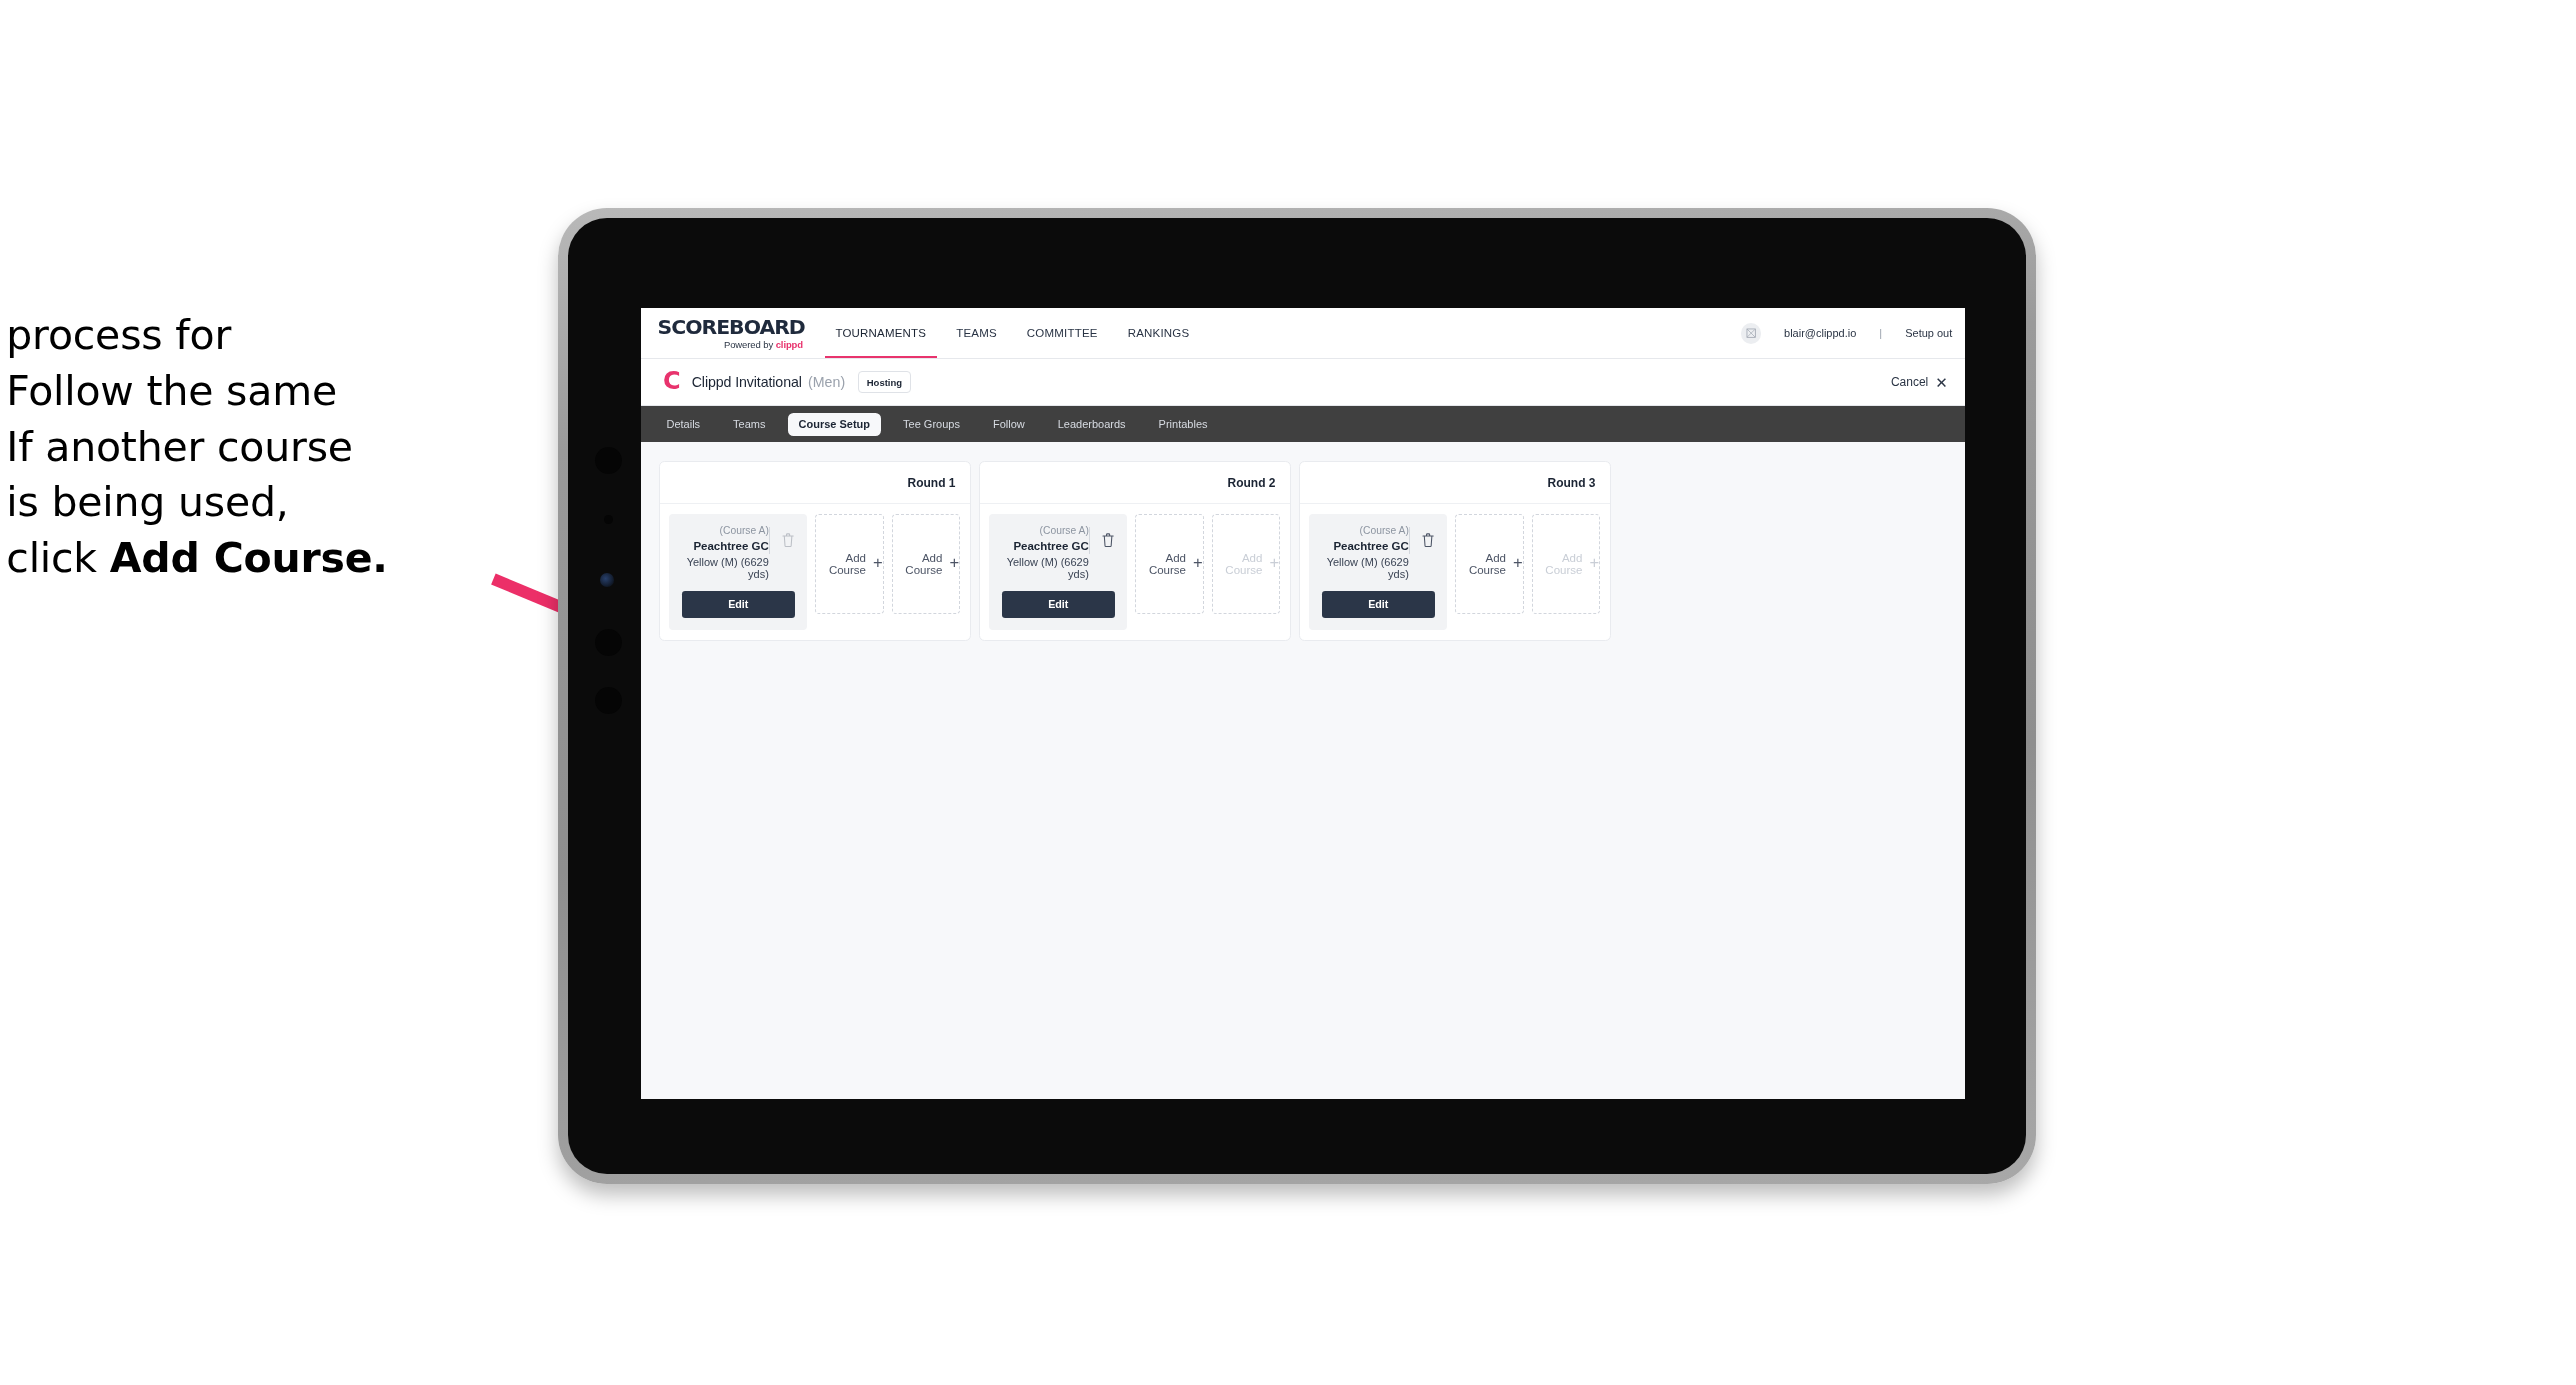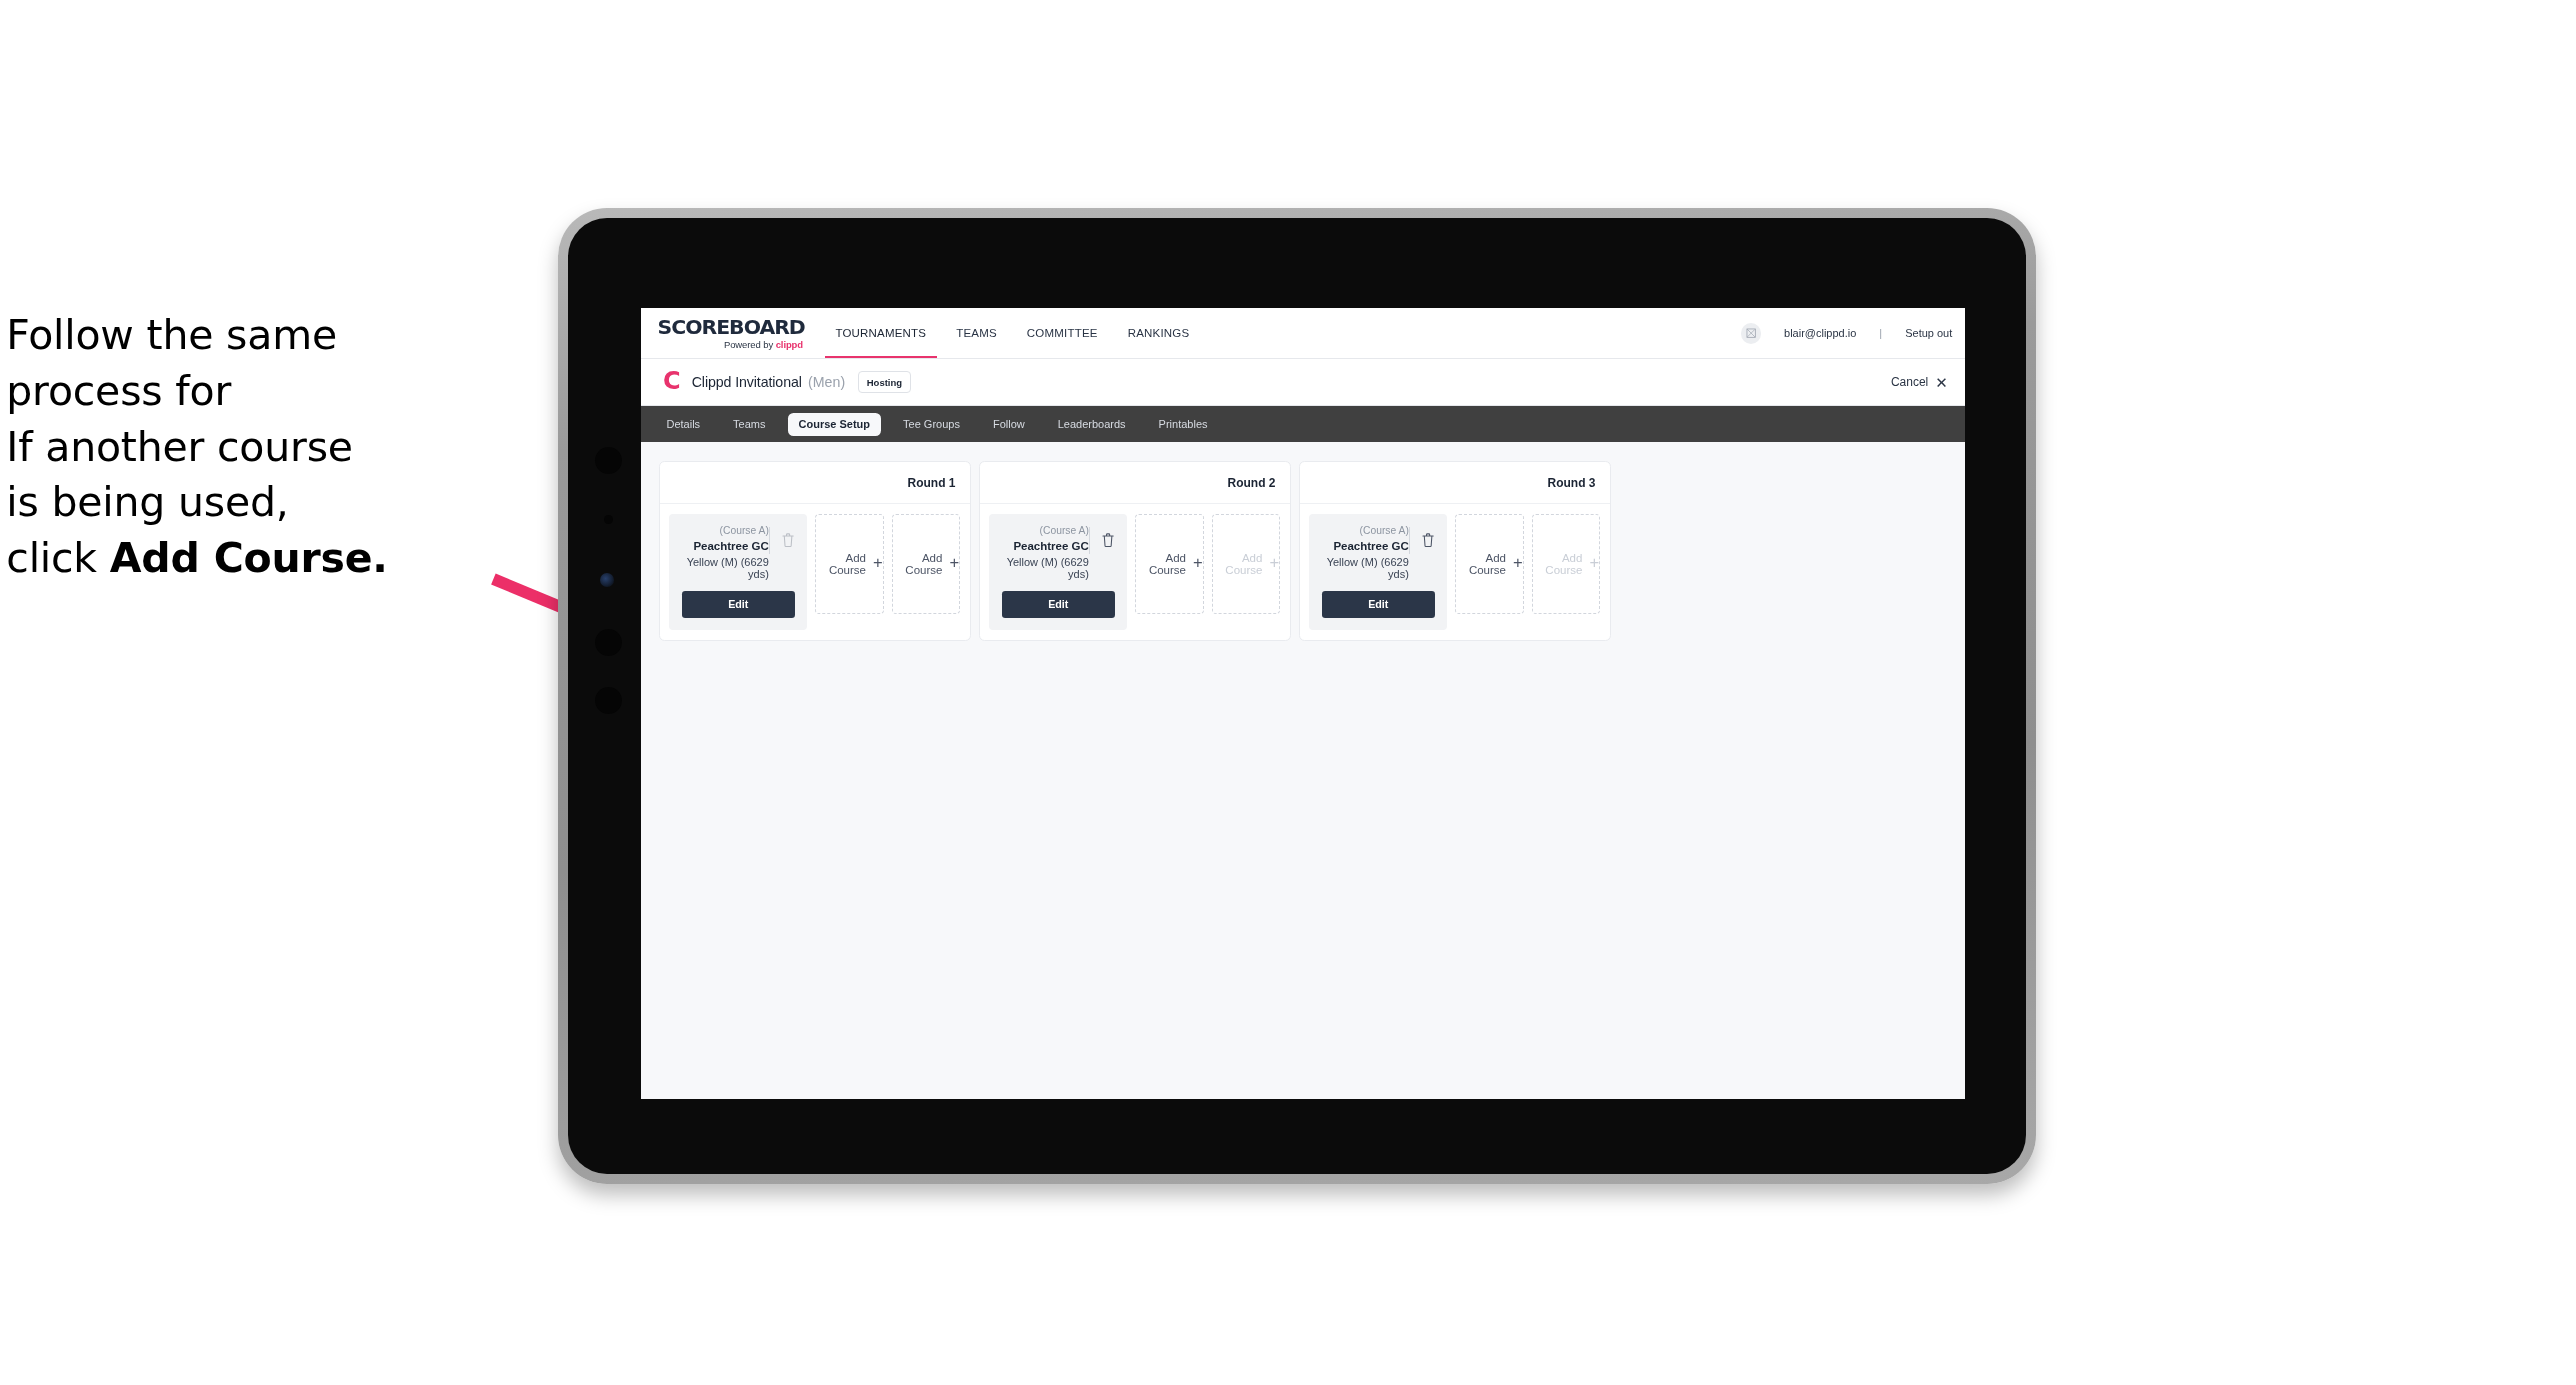"Follow the same" span.ln { order: before "process for" -> after "process for" }
